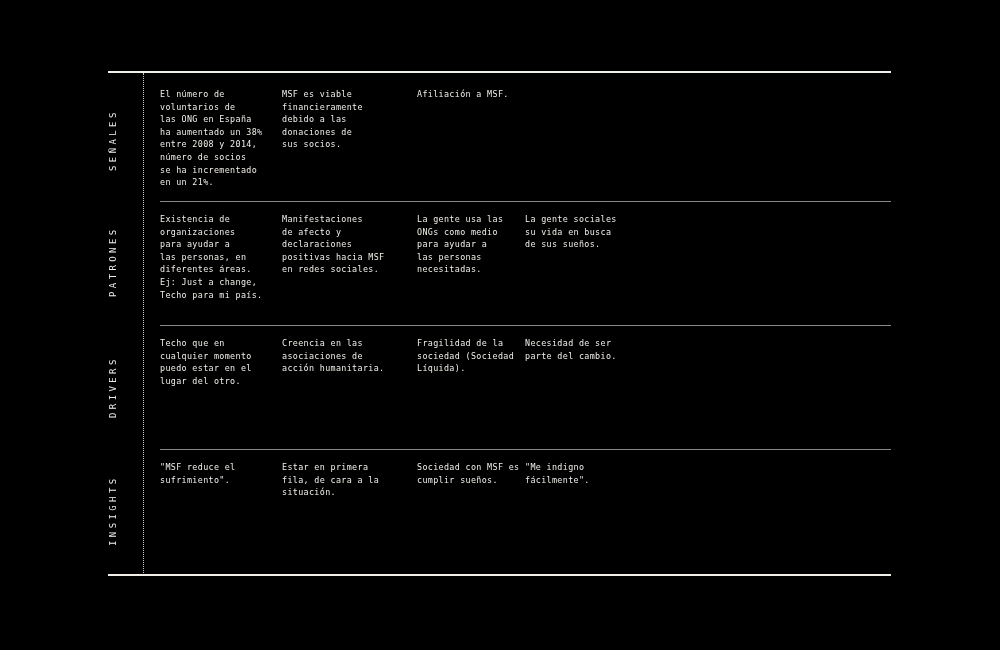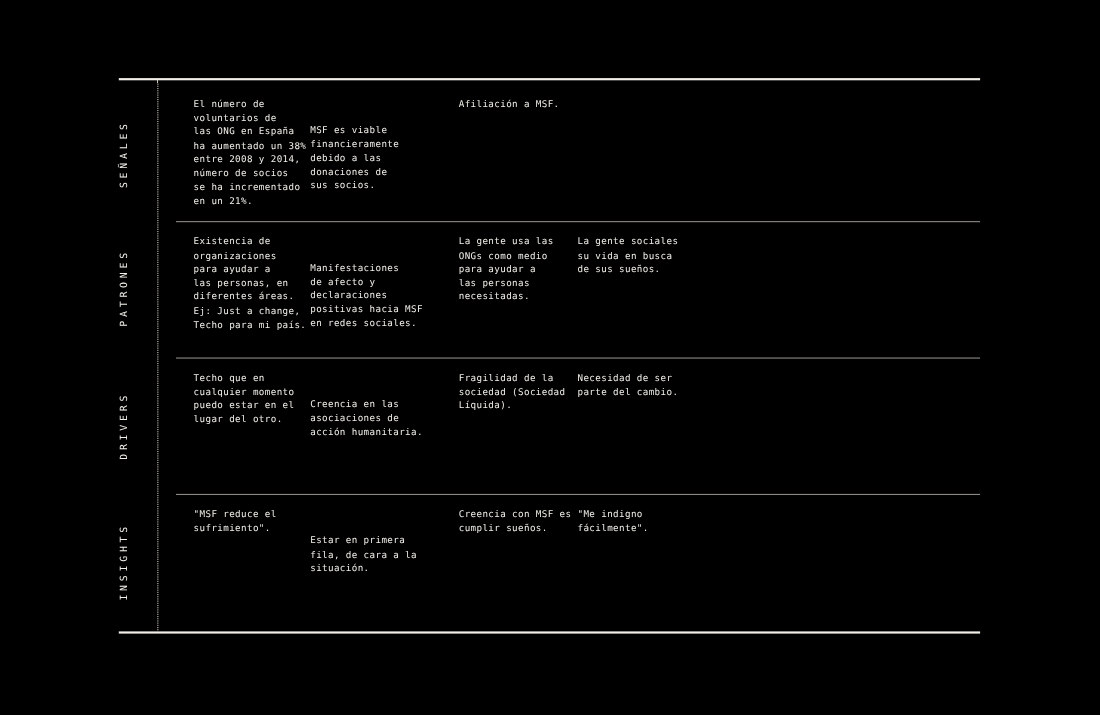"El número de" .cell.c0 { left: 16px -> 0px }
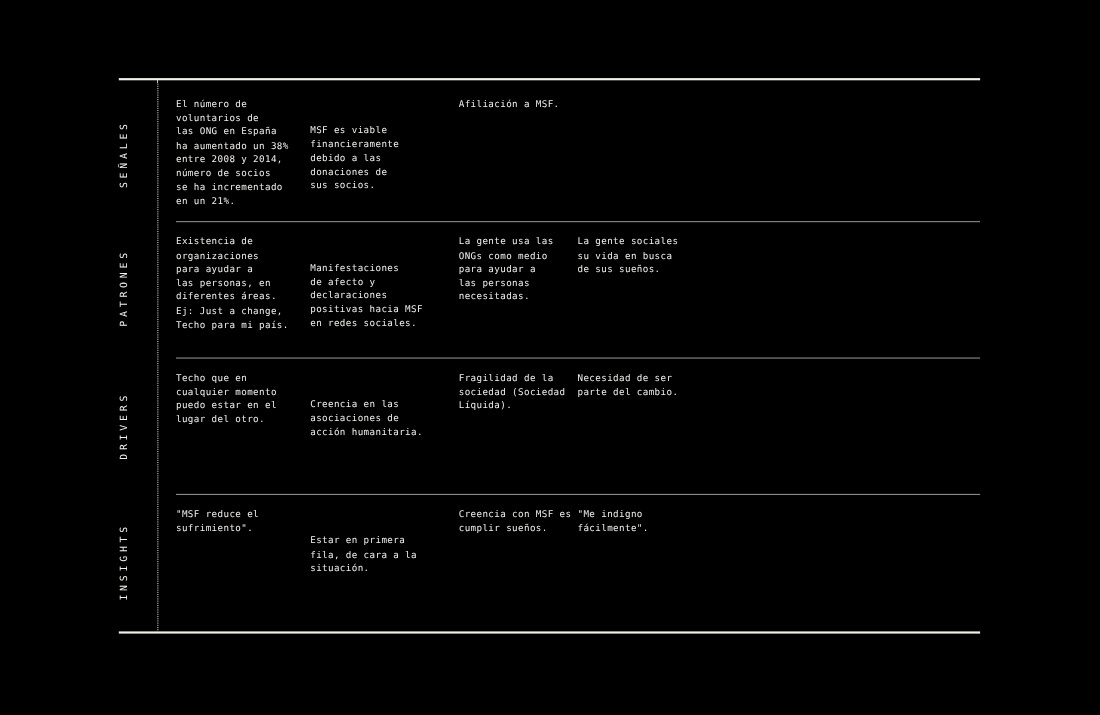"MSF es viable" .cell.c1 { margin-top: 24px -> none }
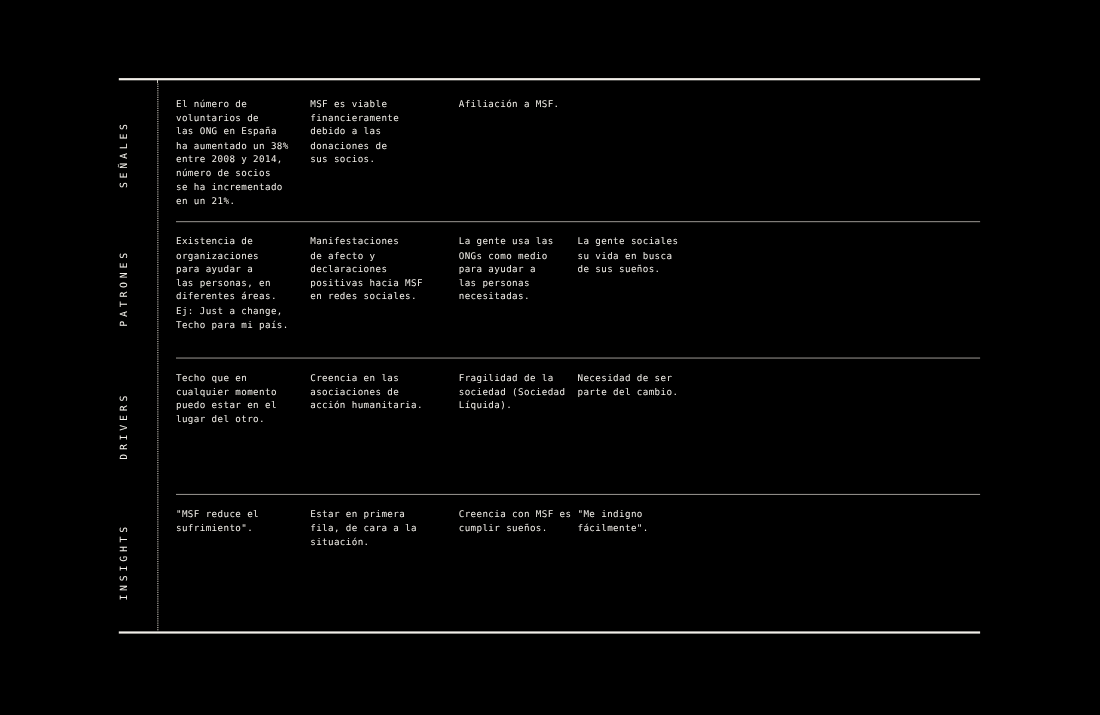"Creencia con MSF es" div.cell { text: Creencia -> Sociedad }
